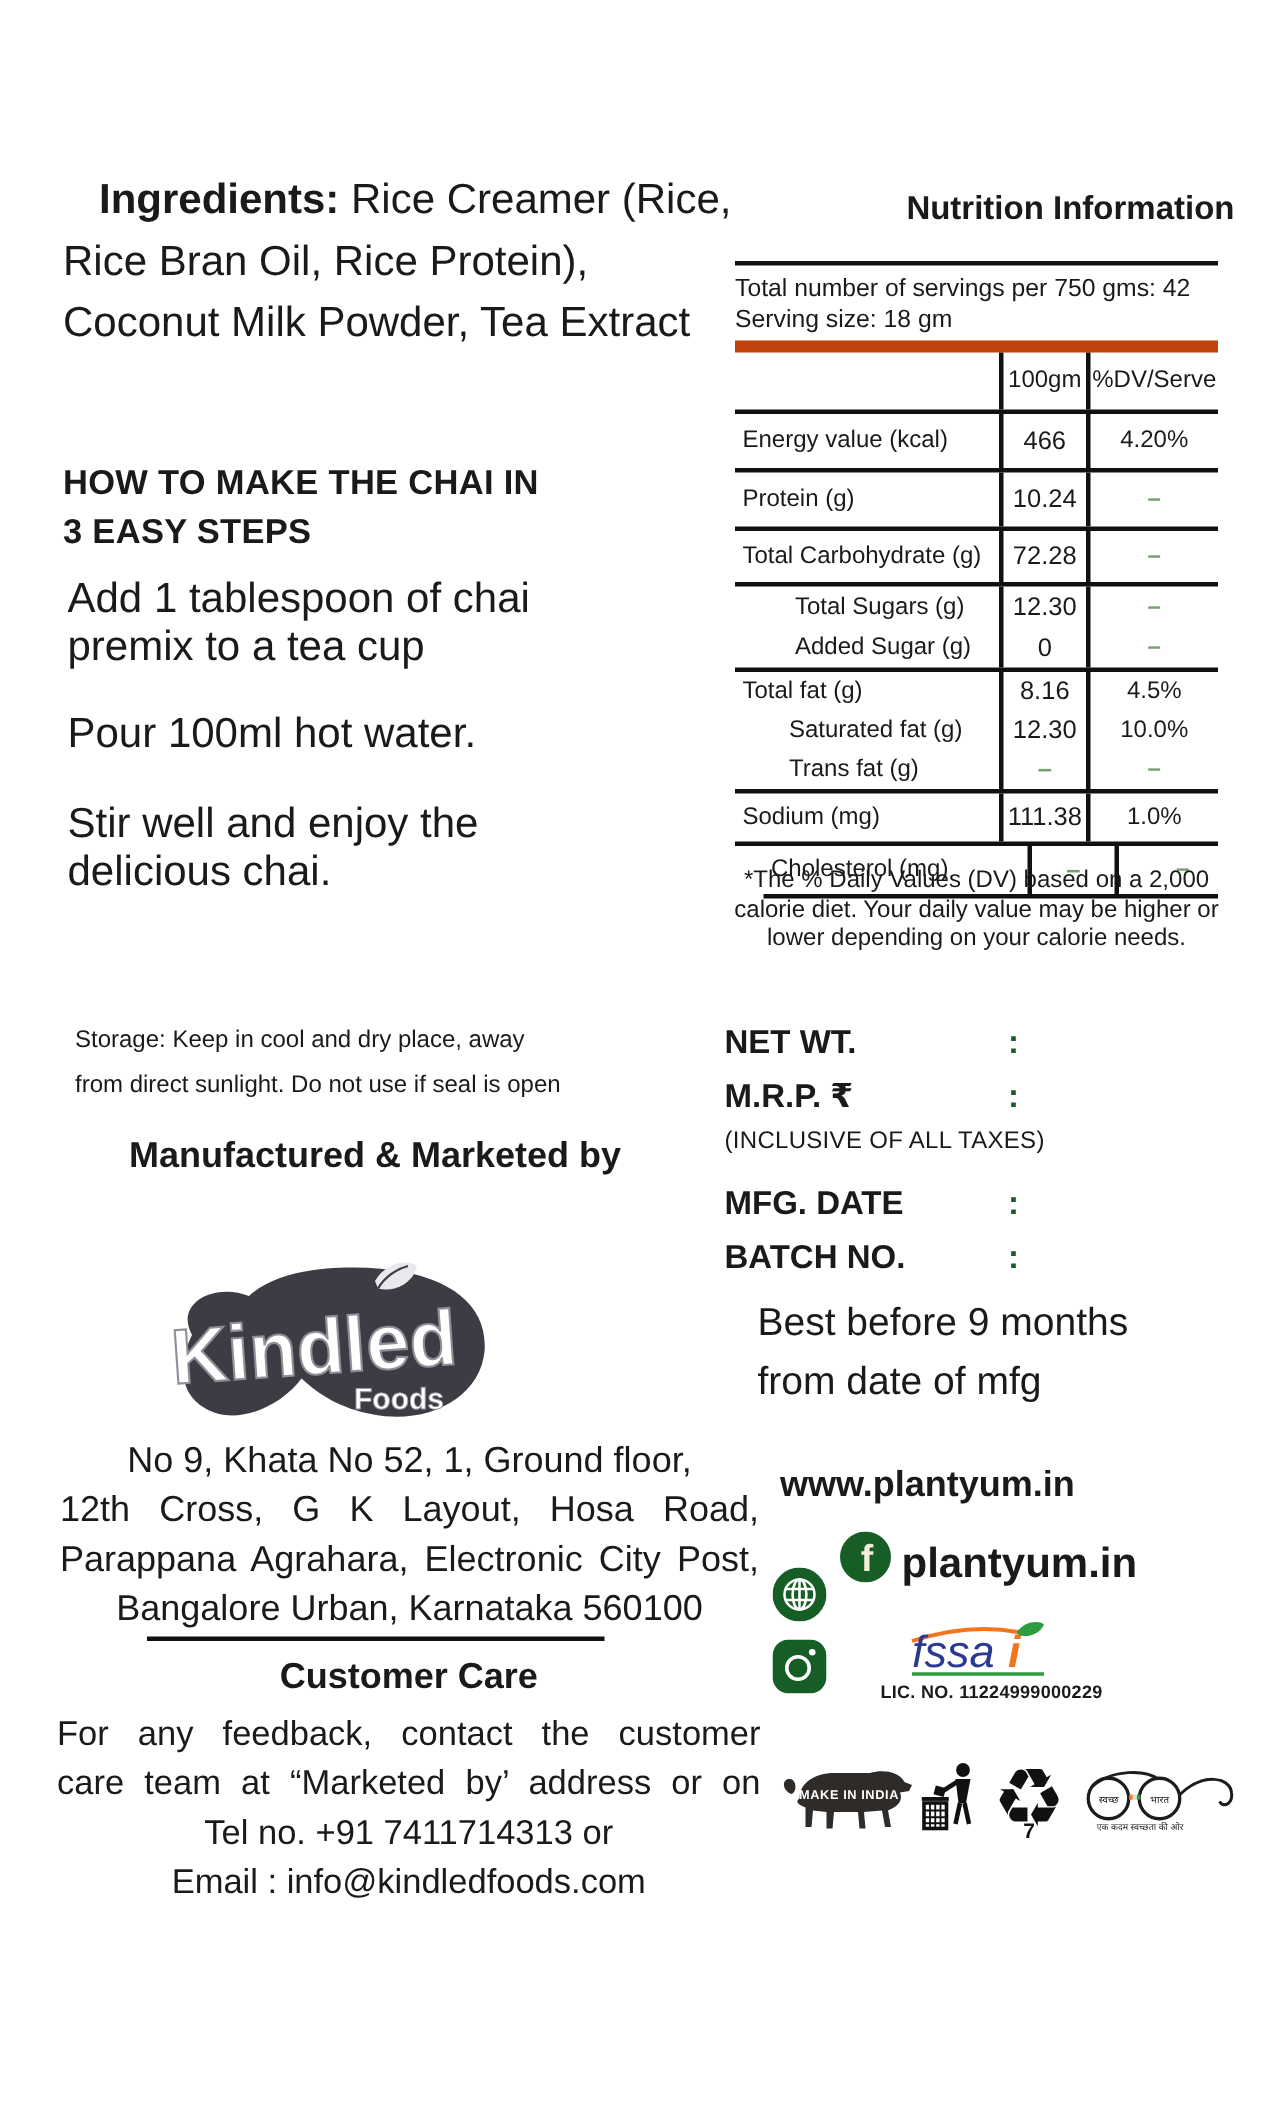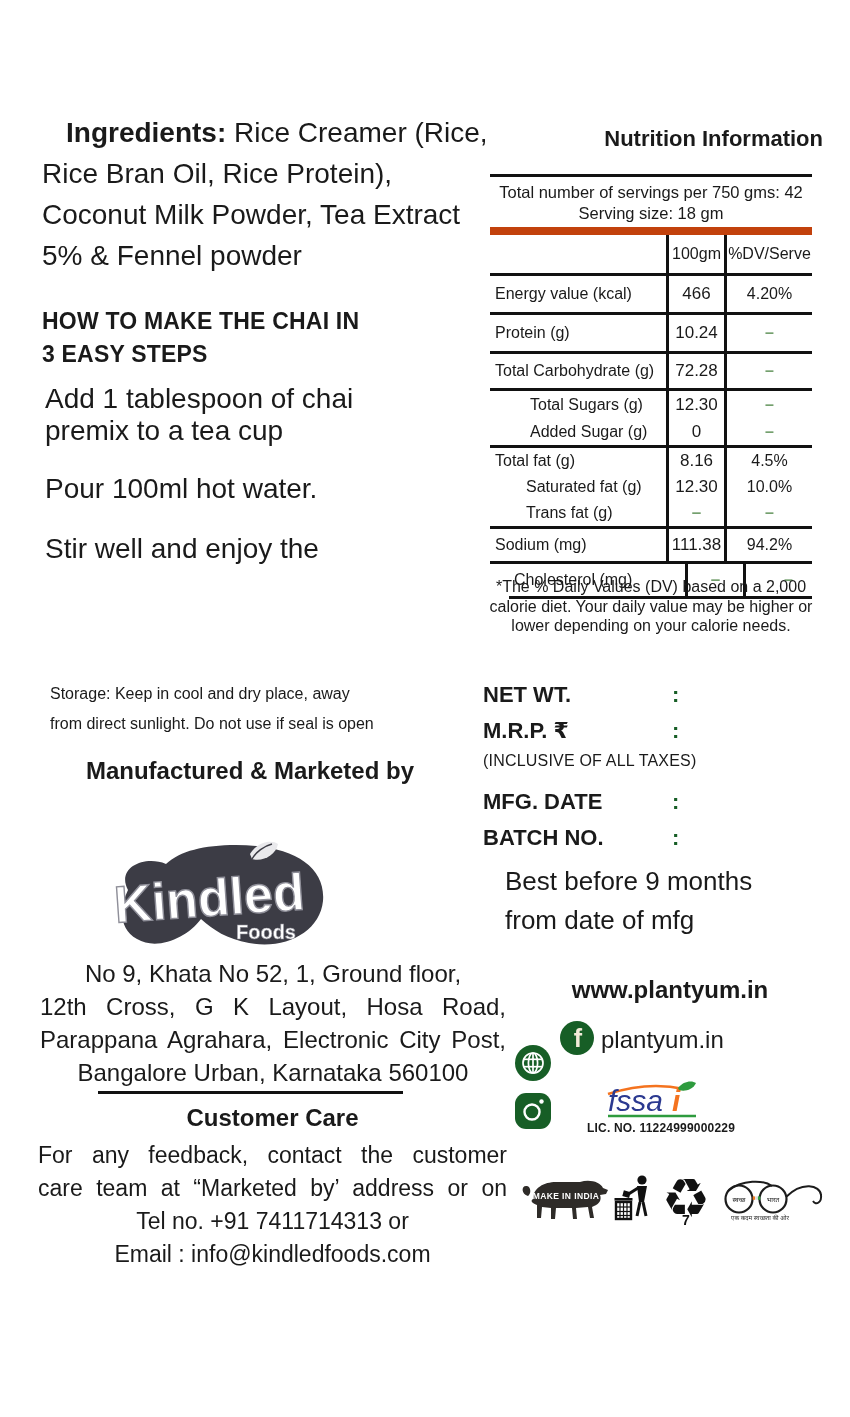"Total number of servings per" .servings { text-align: center -> none }
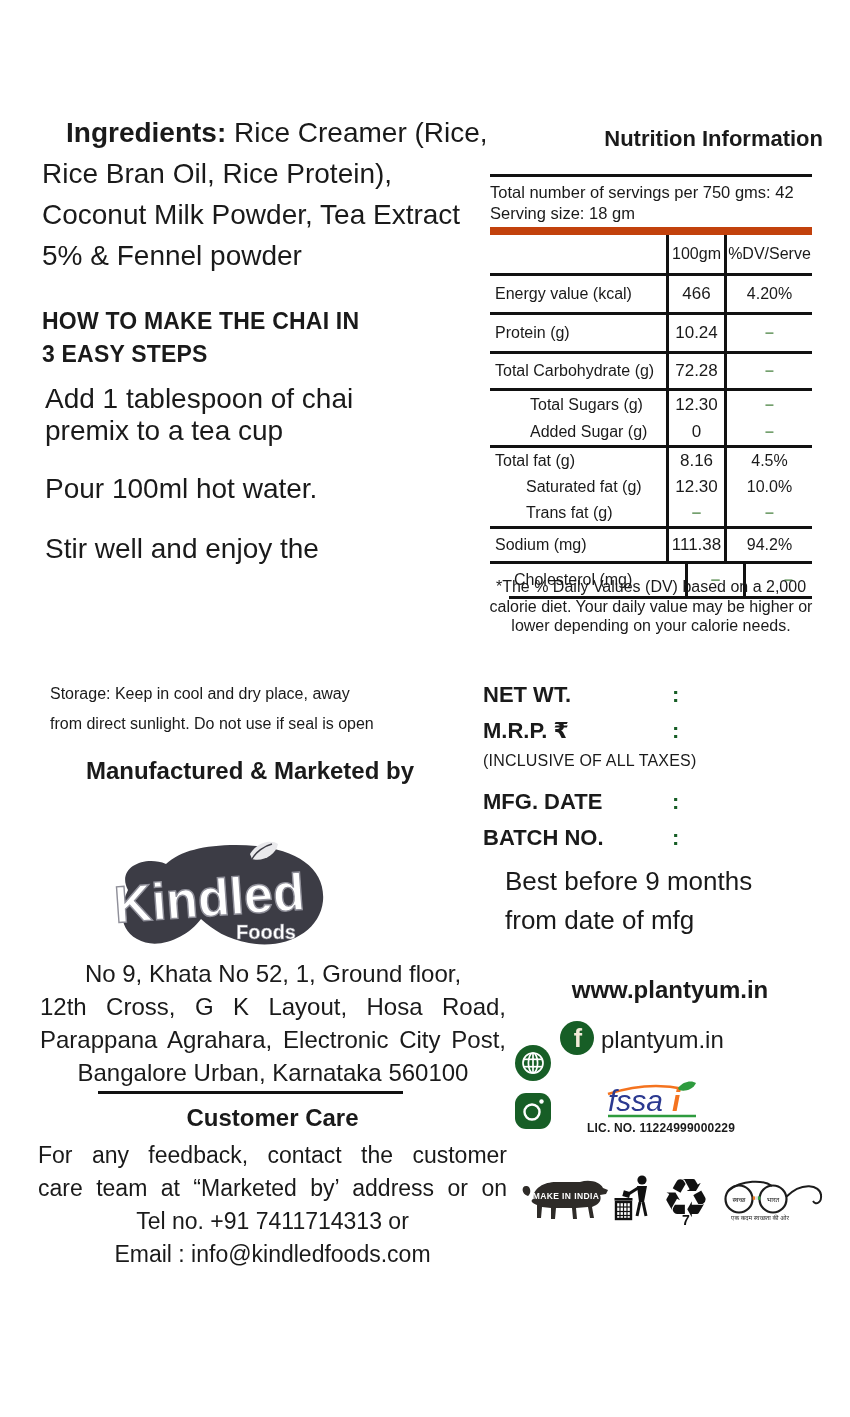"5% & Fennel powder" div.nowrap { html: <div>5% &amp; Fennel powder</div> -> none }
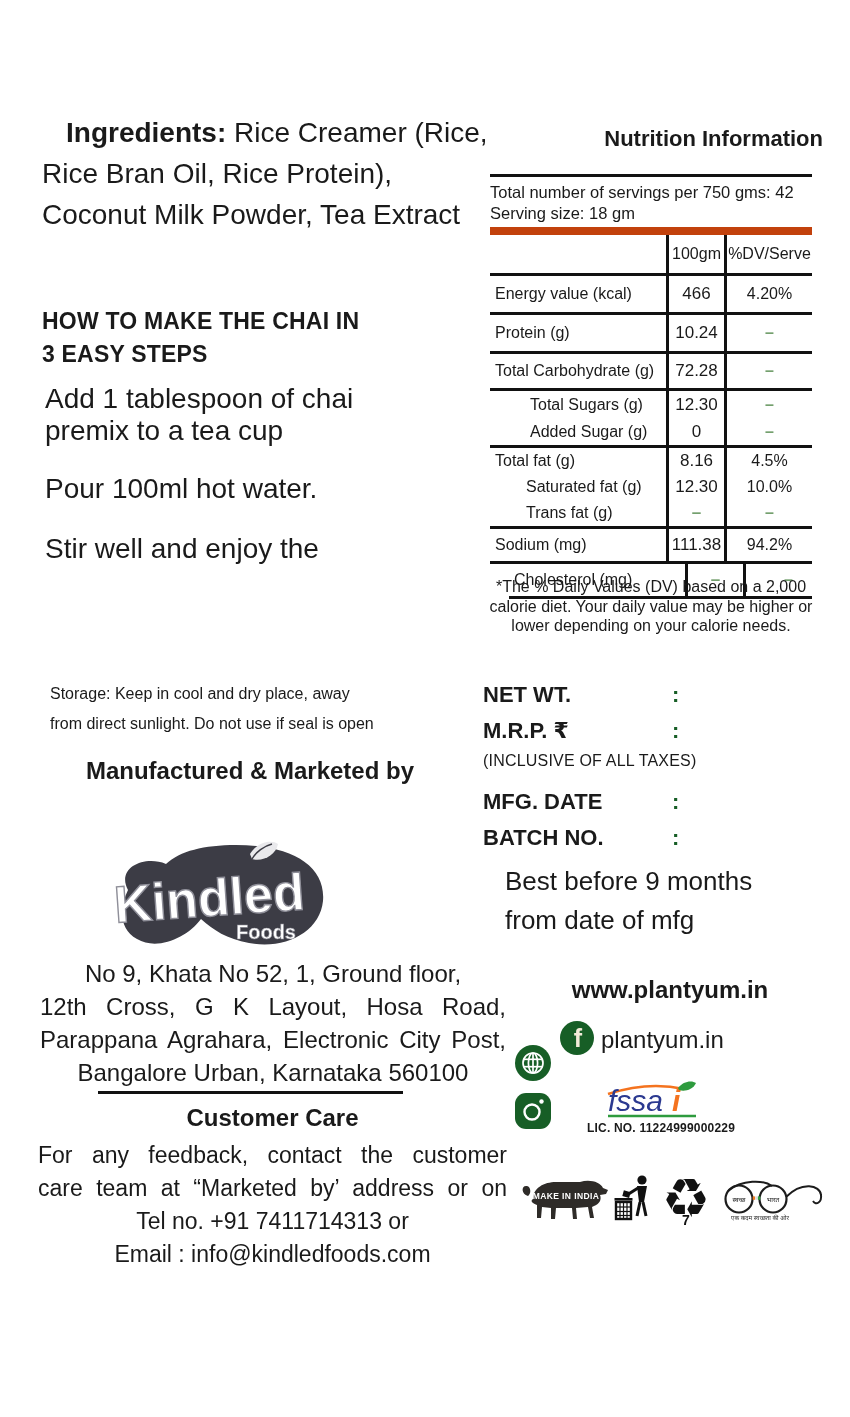"94.2%" div.cell { text: 94.2% -> 1.0% }
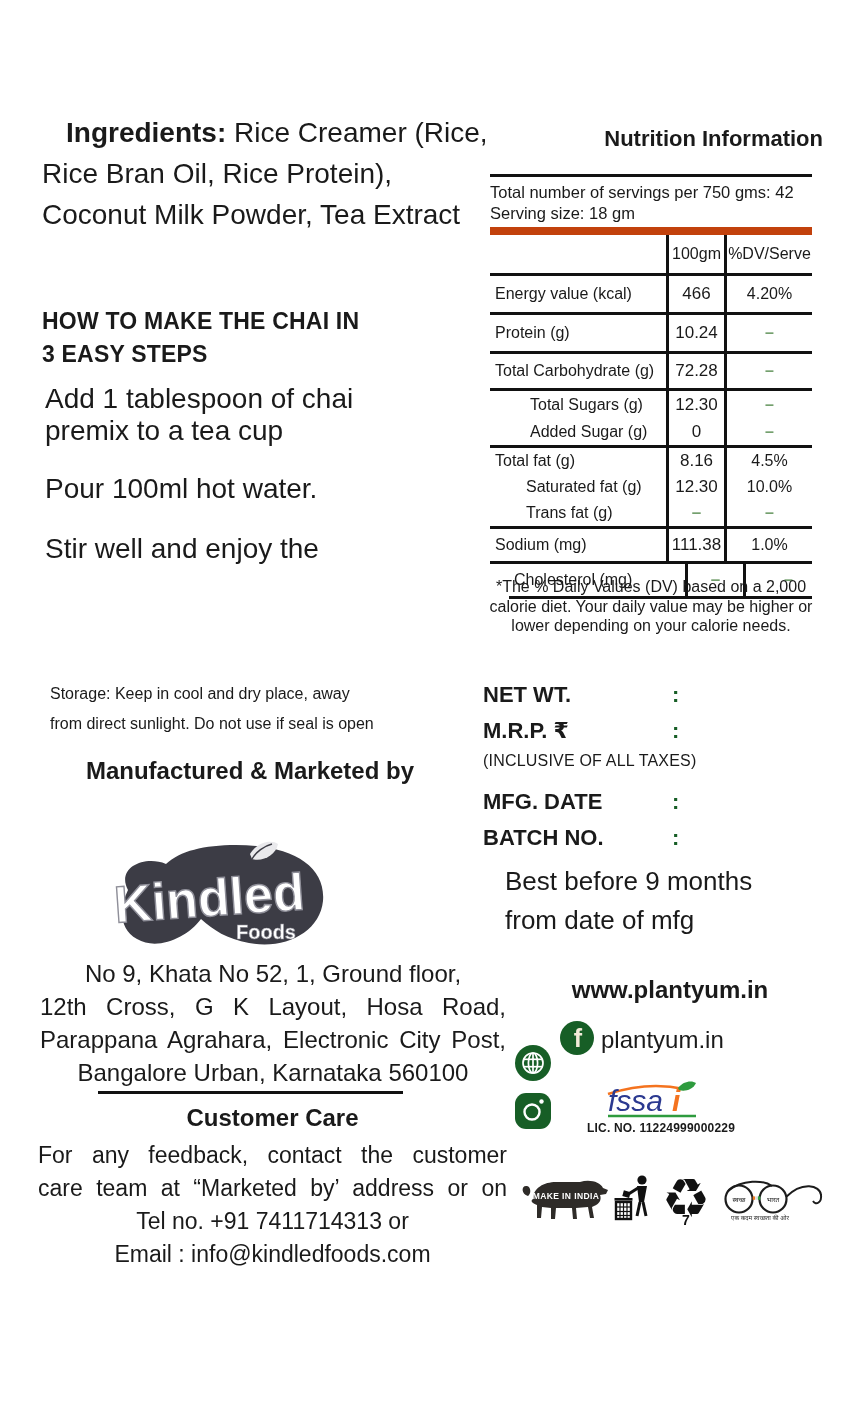"delicious chai." div.nowrap { html: none -> <div>delicious chai.</div> }
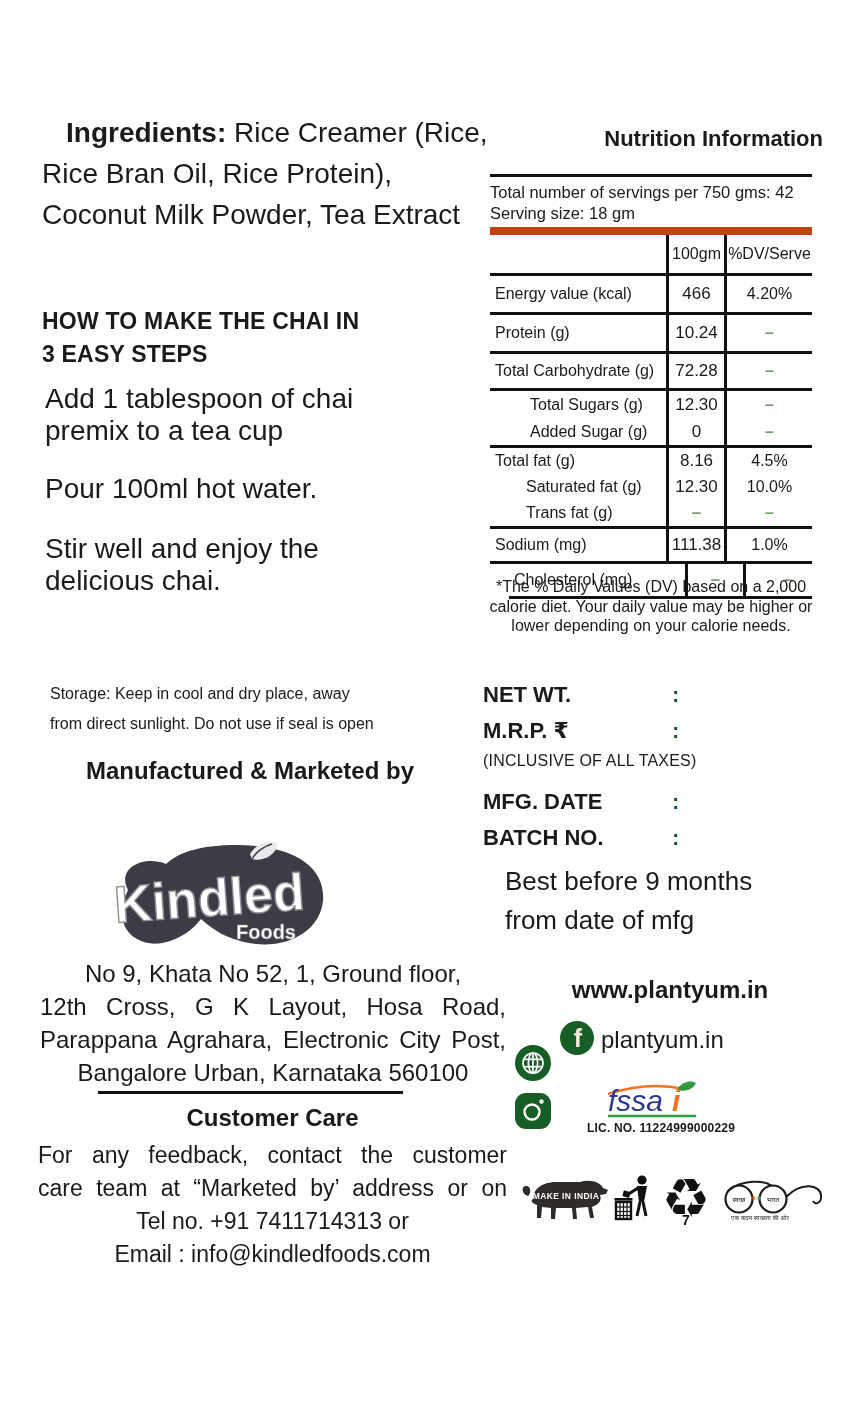"www.plantyum.in" .website { text-align: center -> left }
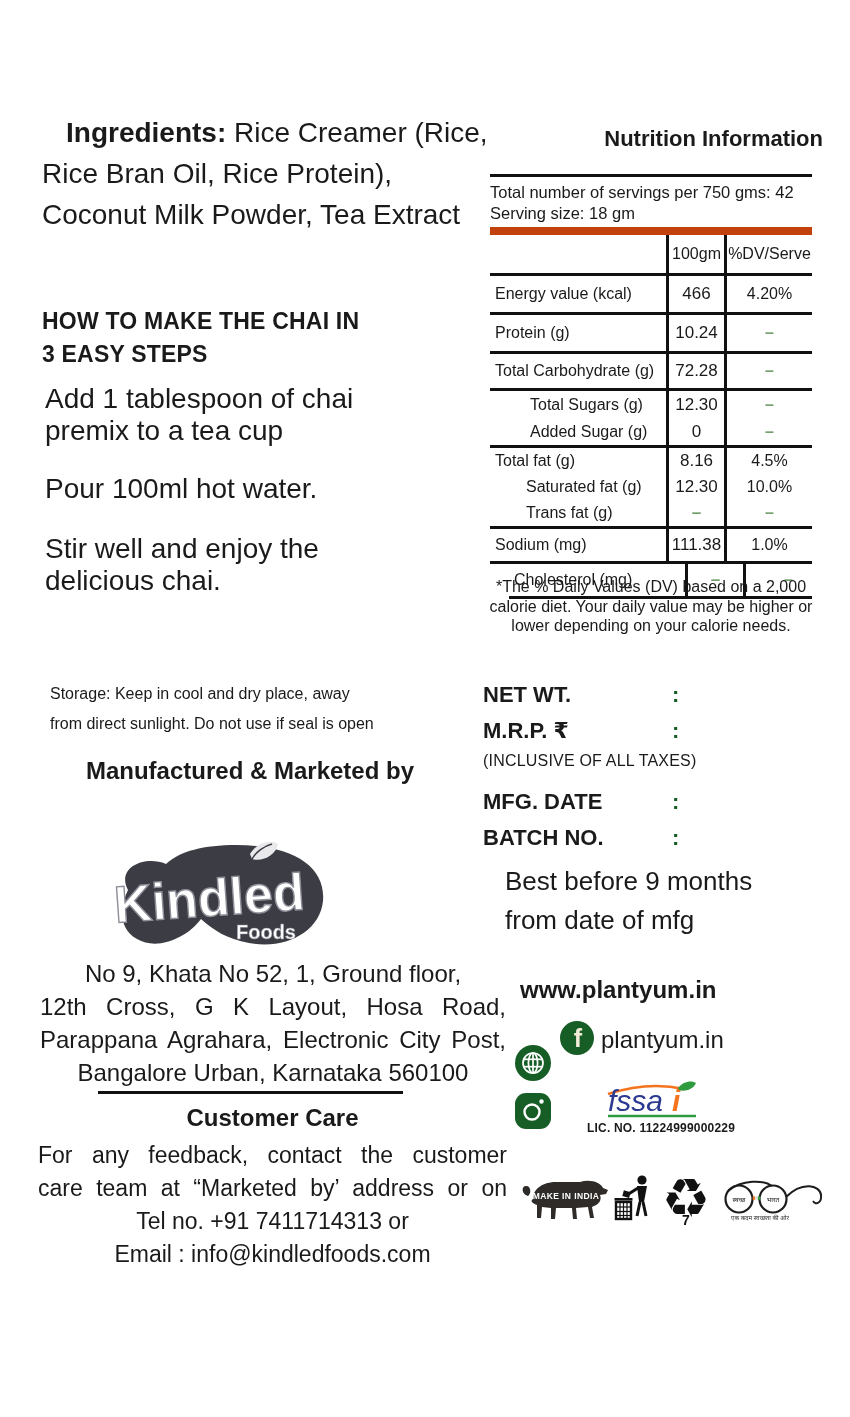"plantyum.in" .fb-handle { font-size: 24px -> 28px; font-weight: 400 -> 700 }
